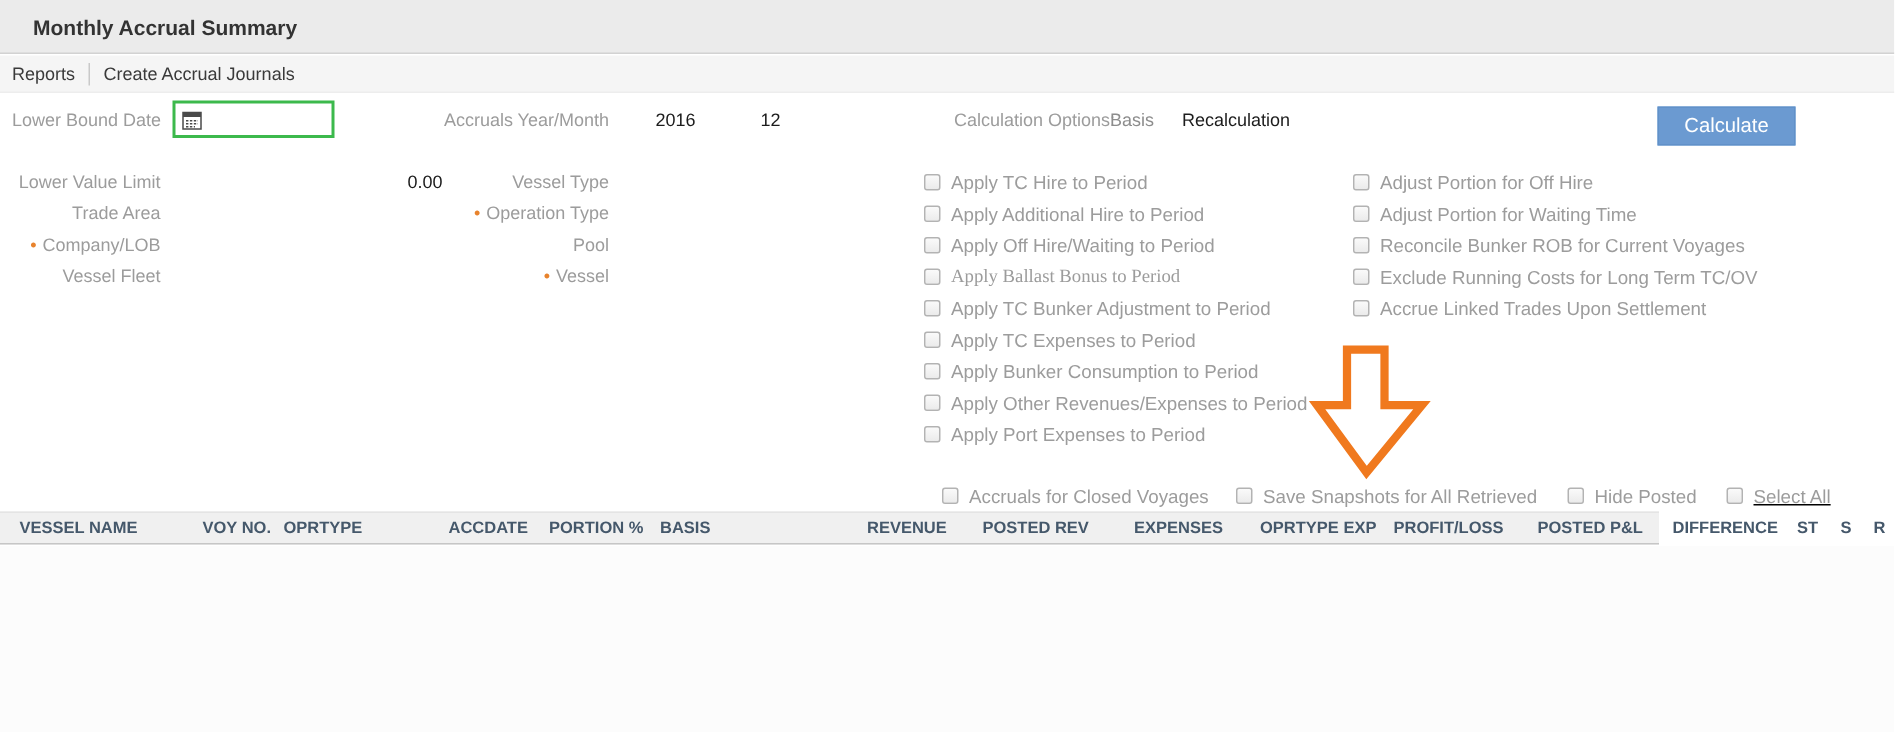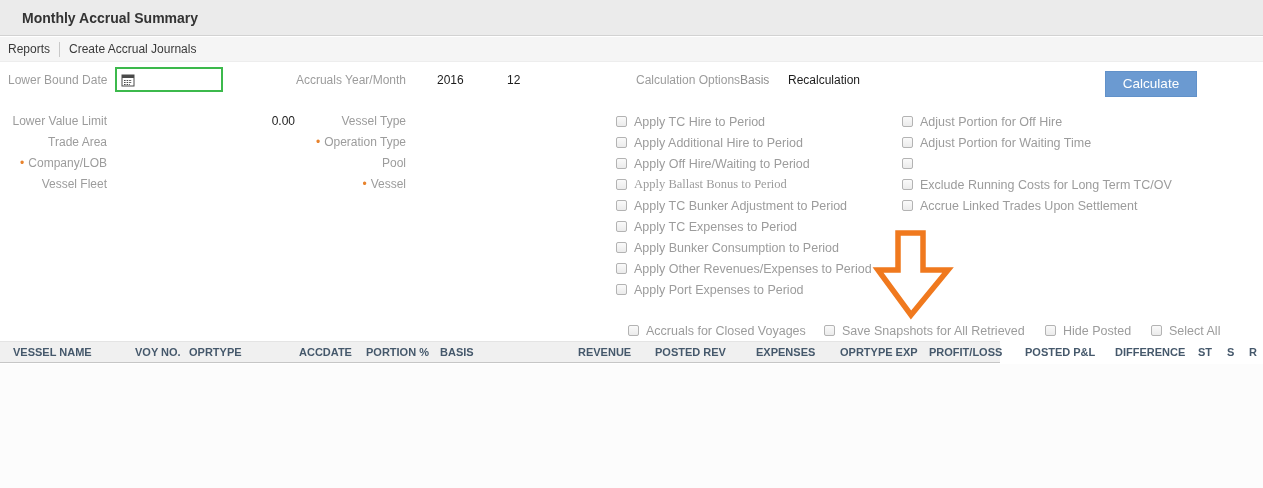"Reconcile Bunker ROB for Current" span.cbl { html: none -> <span>Reconcile Bunker ROB for Current Voyages</span> }
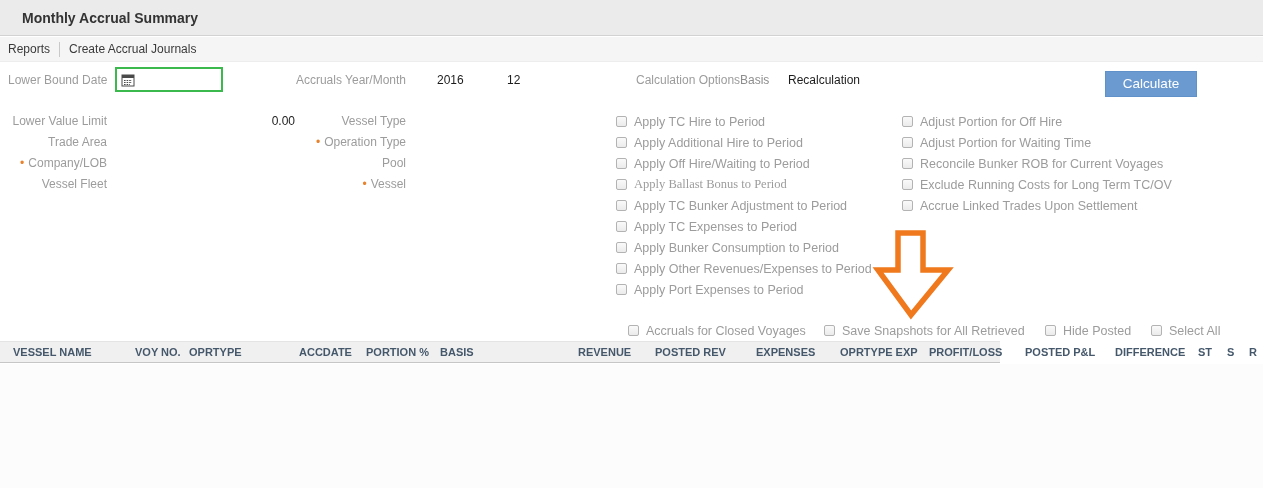"Select All" div.cbrow { text-decoration: none -> underline }
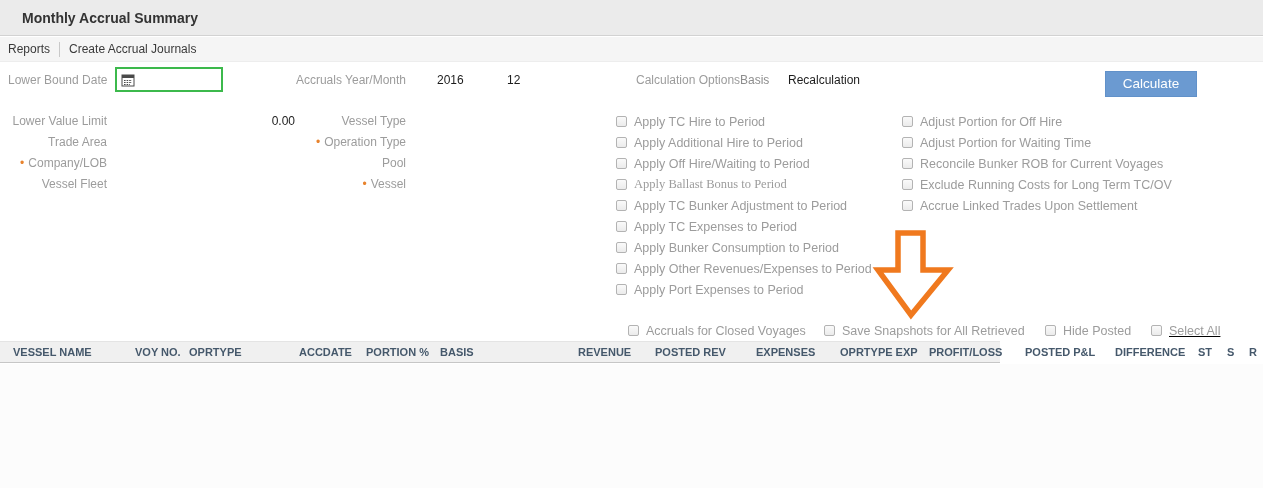"VESSEL NAME" .grid-head { width: 1000px -> 1106px }
